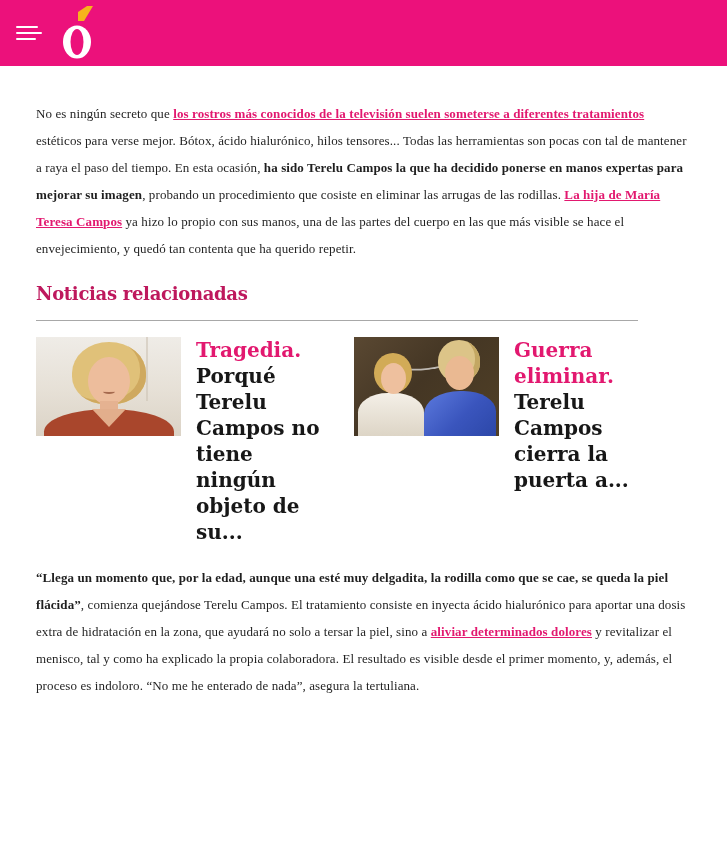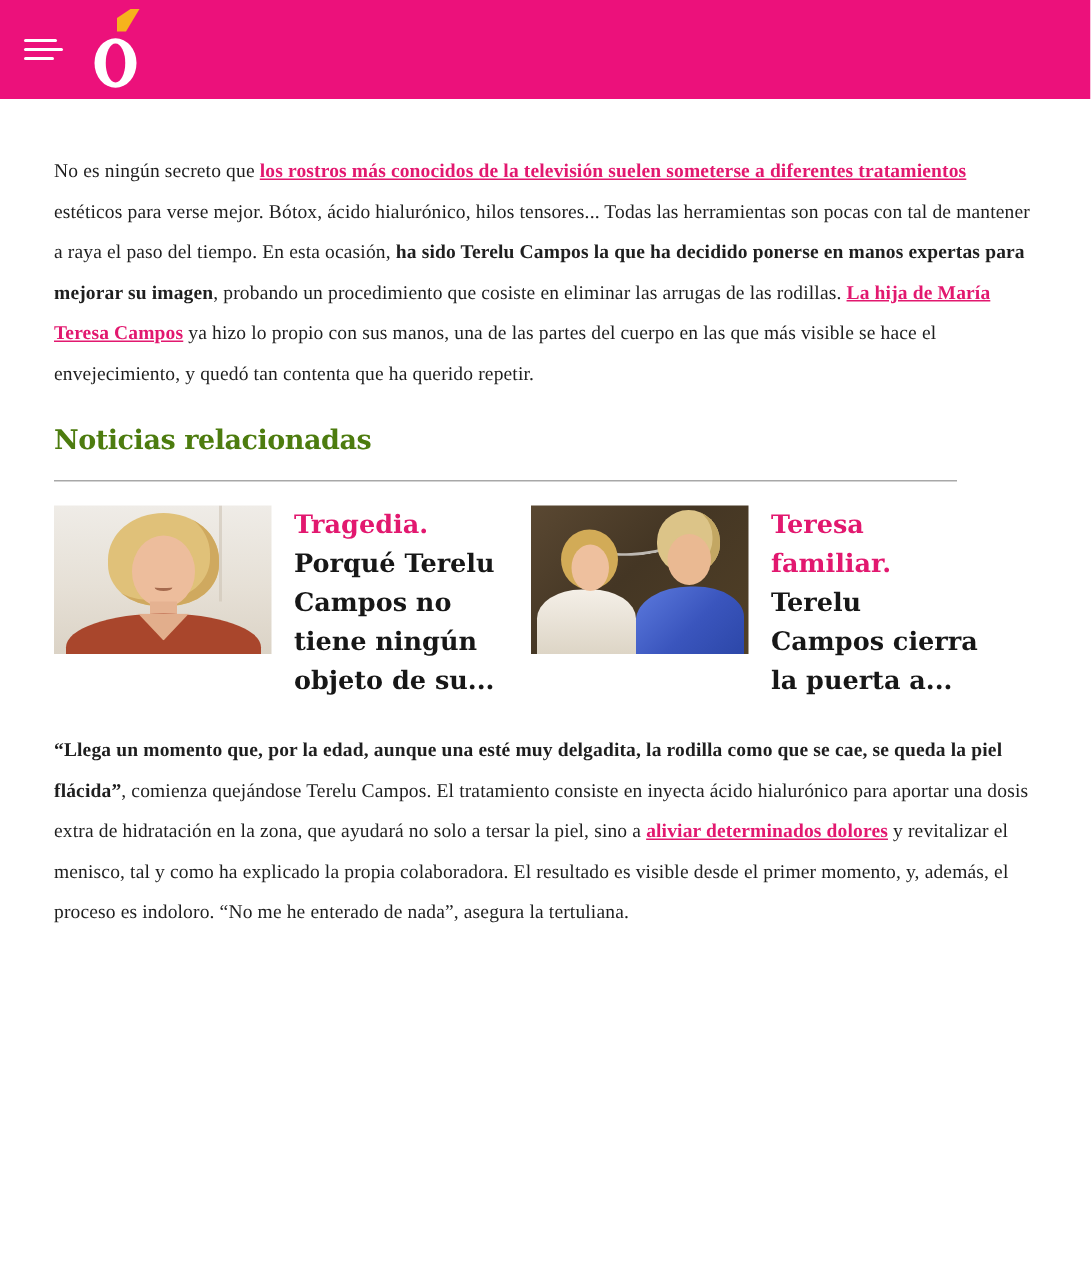"Noticias relacionadas" .related-heading { color: #4d7c0f -> #be185d }
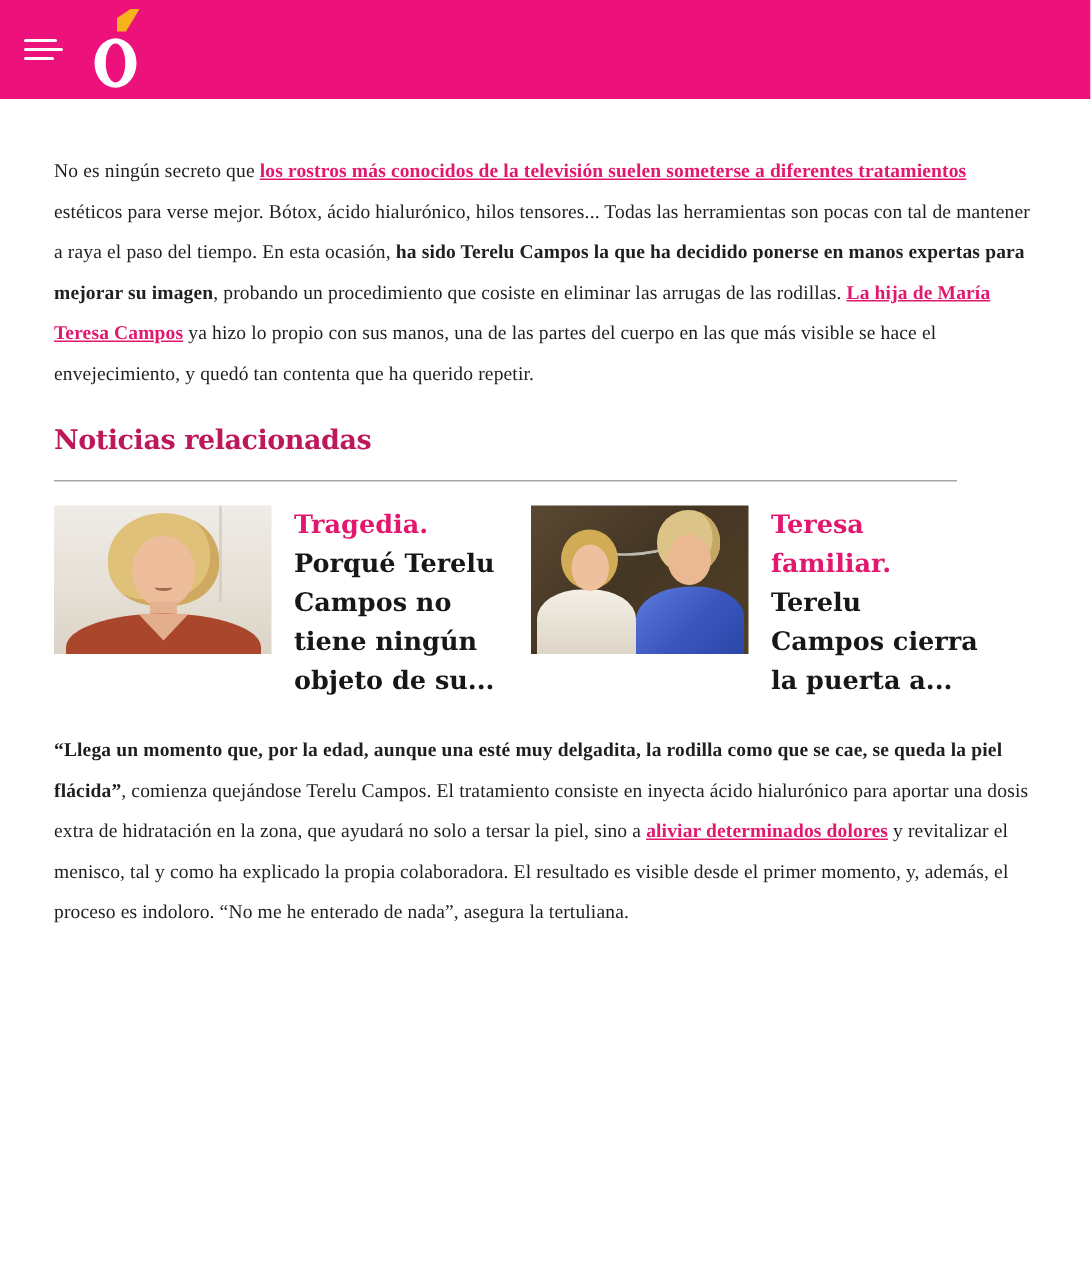"Tragedia. Porqué Terelu Campos no" .card-text { font-size: 17px -> 20px }
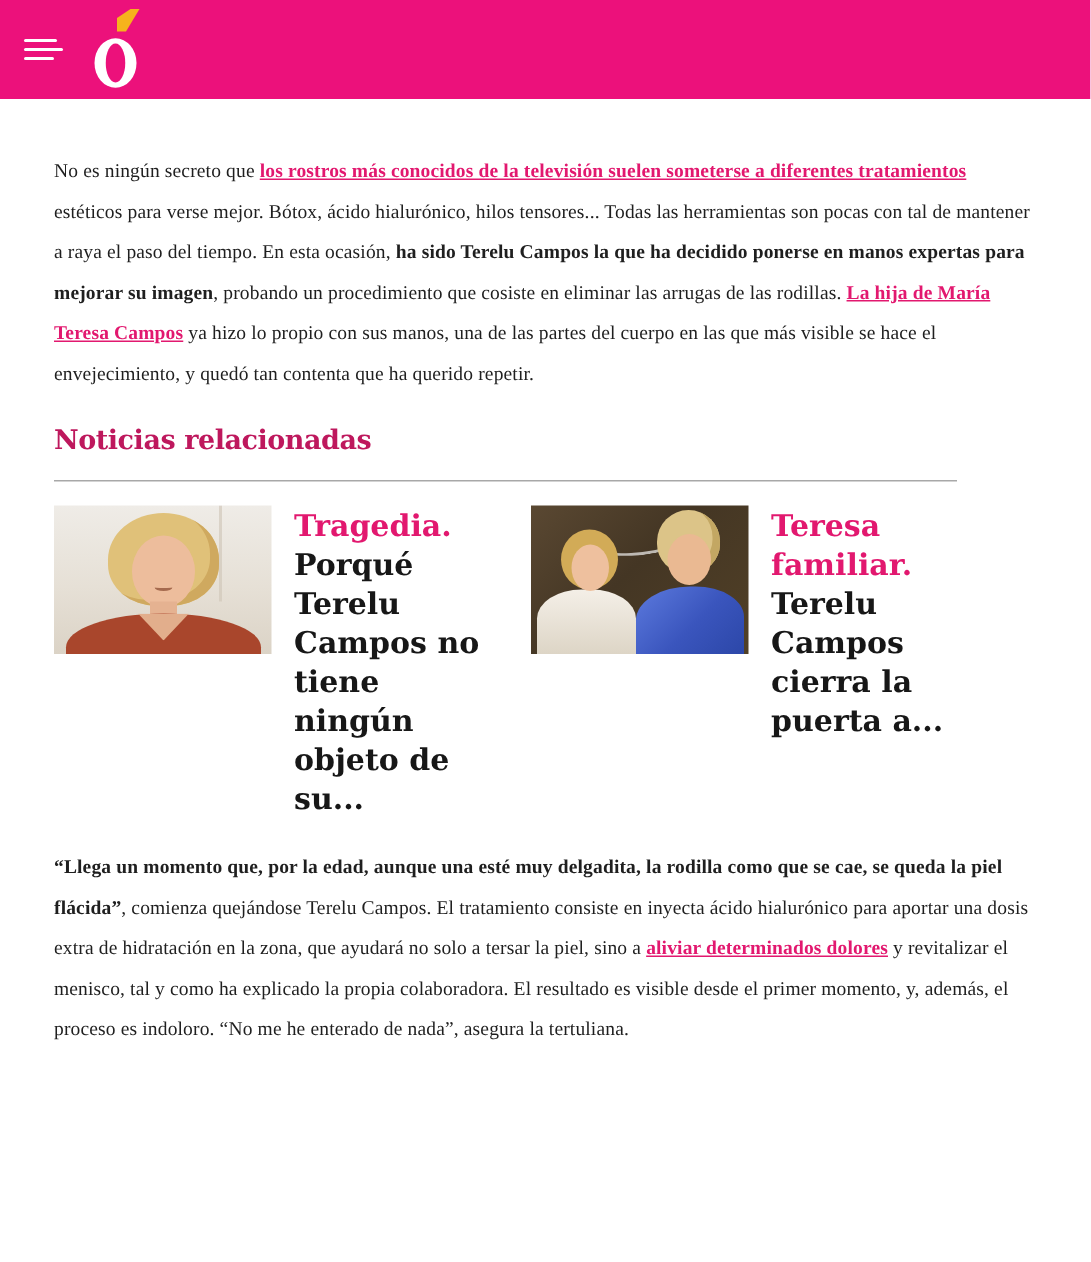"Teresa familiar." span.card-tag { text: Teresa familiar -> Guerra eliminar }
